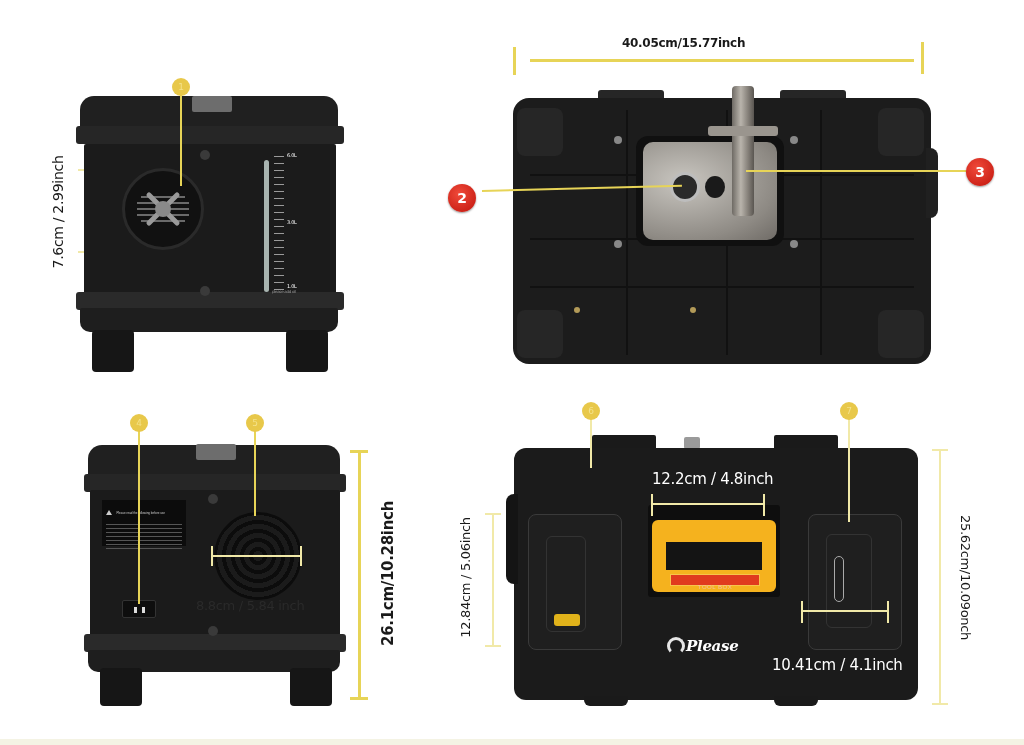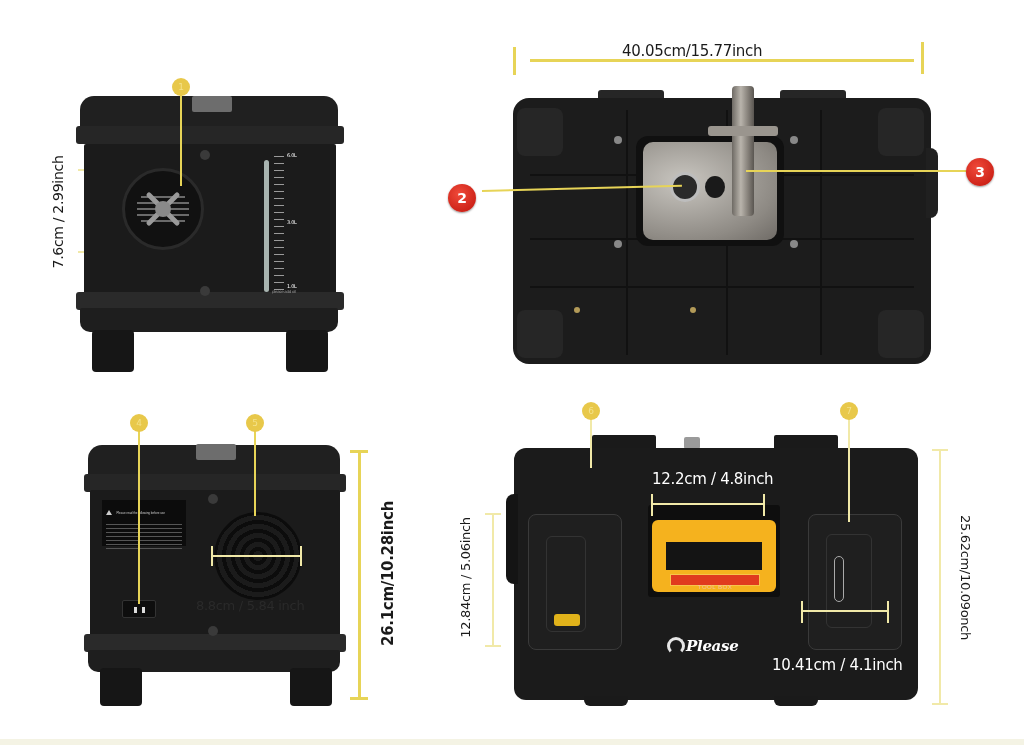"40.05cm/15.77inch" div.dim-text { font-size: 15px -> 12px; font-weight: none -> bold; top: 42px -> 36px }
